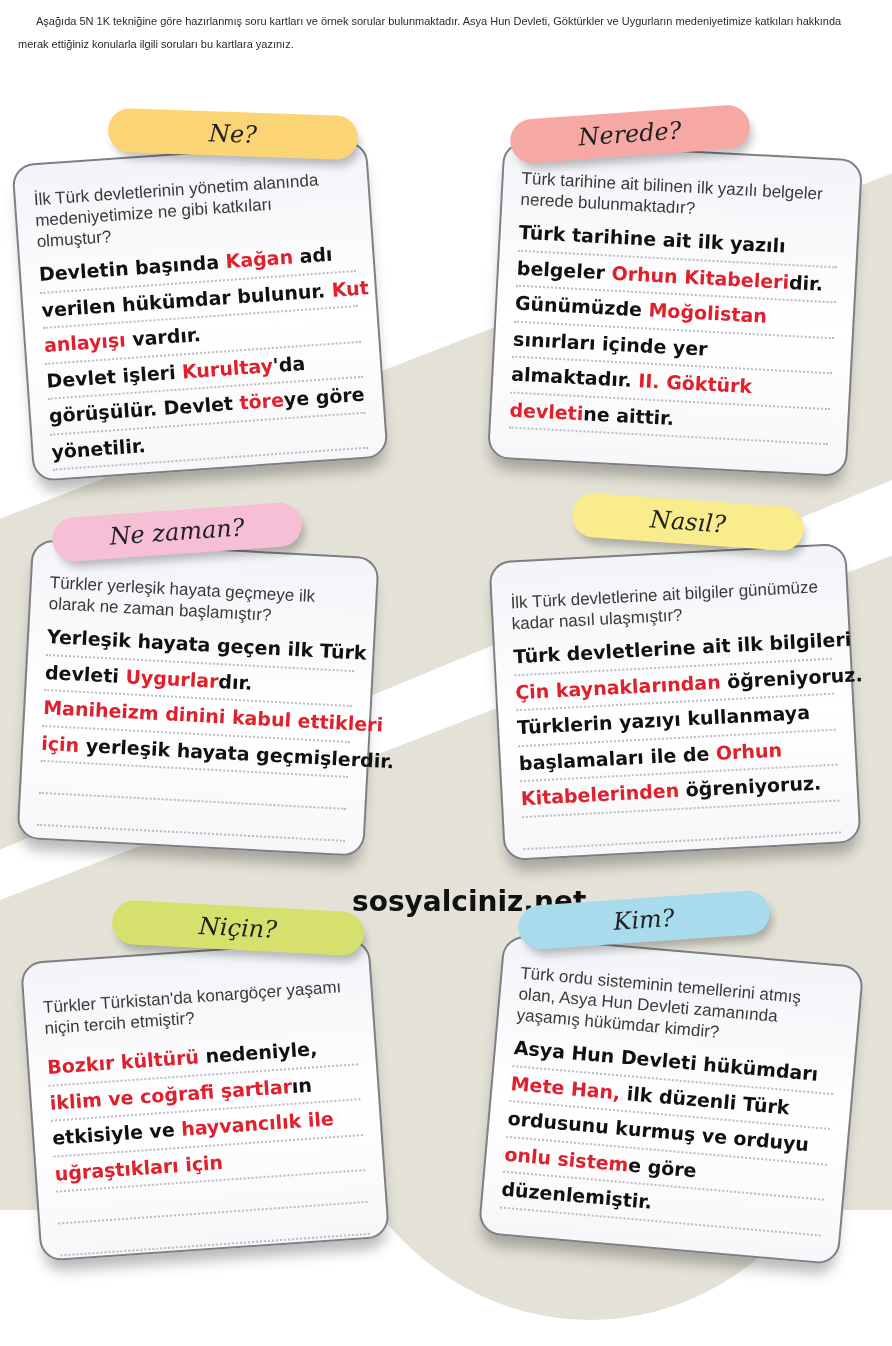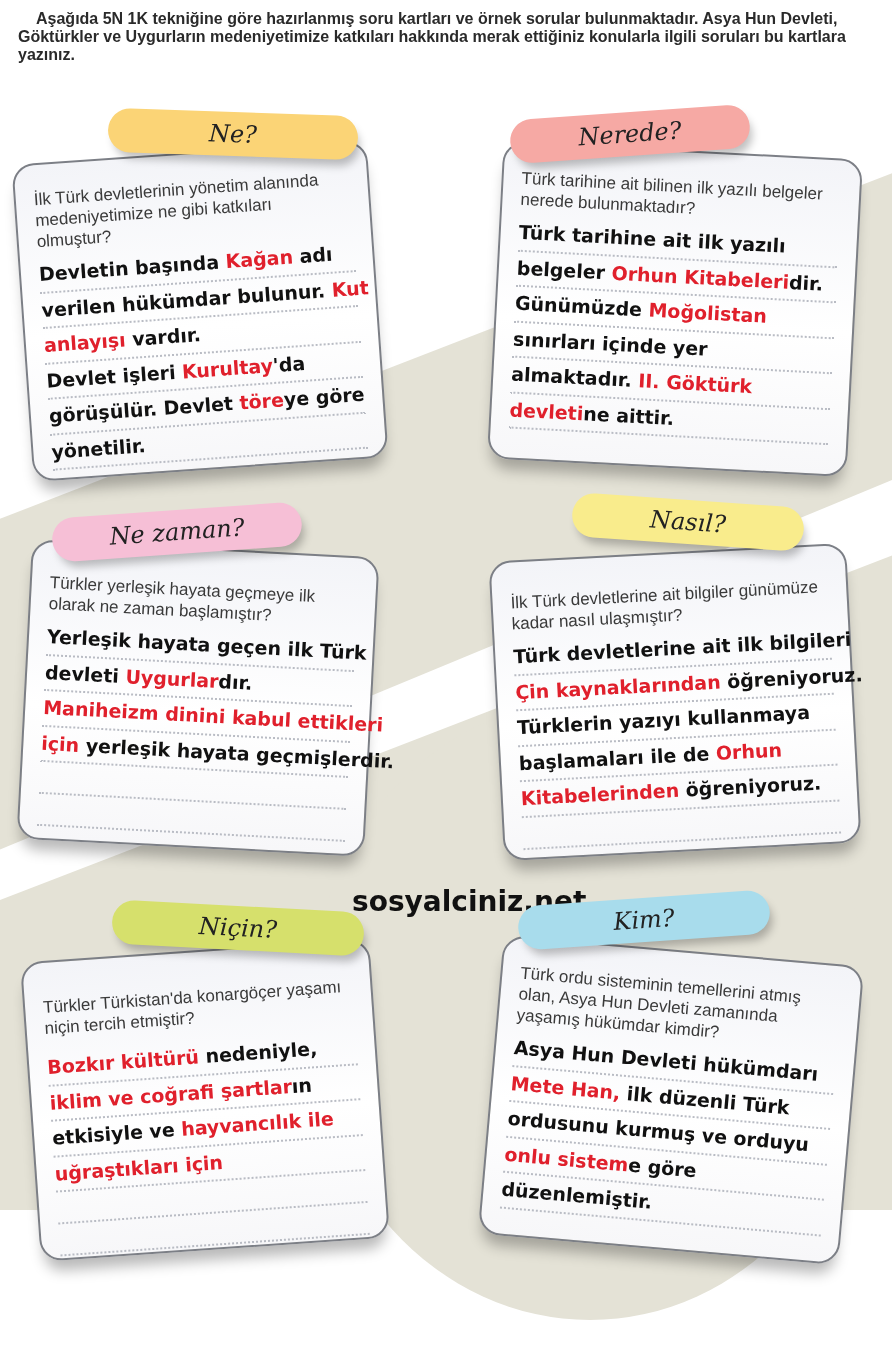"Aşağıda 5N 1K tekniğine göre" .intro { font-size: 16px -> 11px; font-weight: bold -> normal; line-height: 18px -> 23px }
